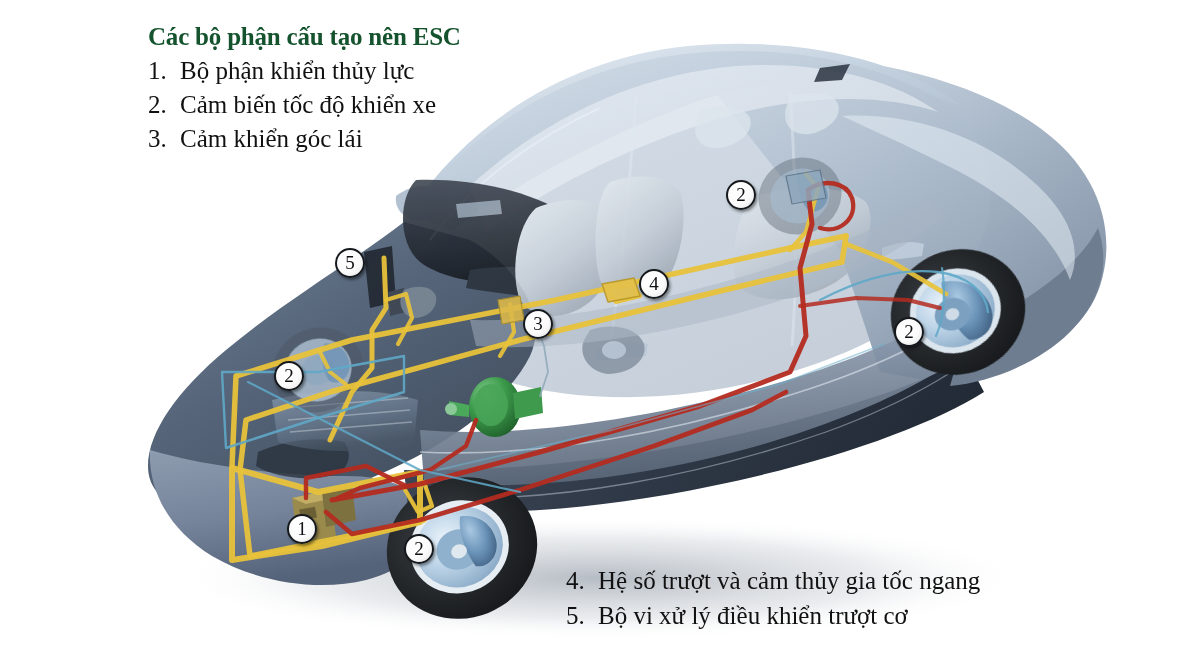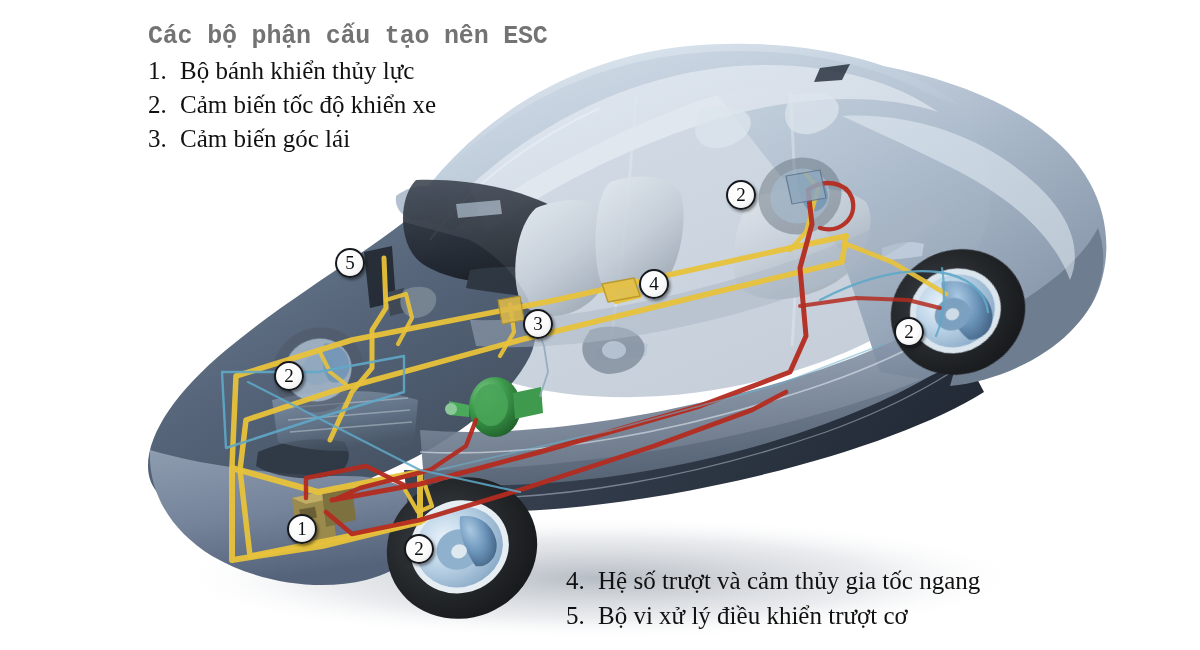"Các bộ phận cấu tạo" #title-block .heading { color: #737373 -> #14532d; font-family: Liberation Mono, monospace -> Liberation Serif, serif }
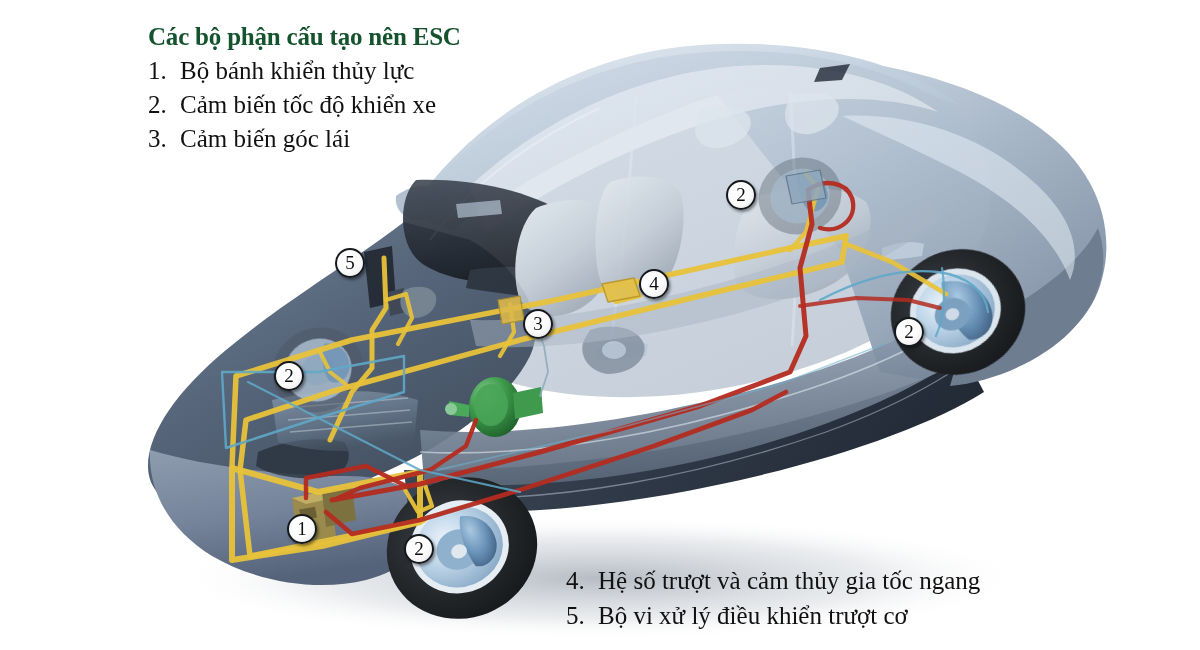"Bộ bánh khiển thủy lực" span.txt { text: bánh -> phận }
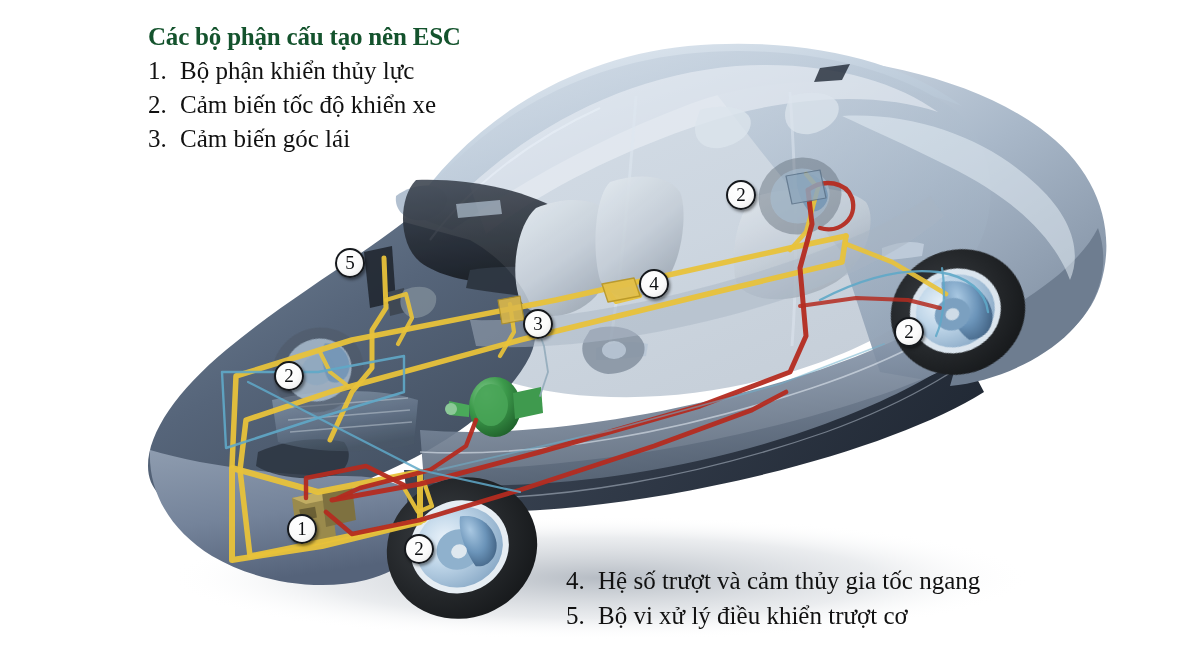"Cảm biến góc lái" span.txt { text: biến -> khiển }
